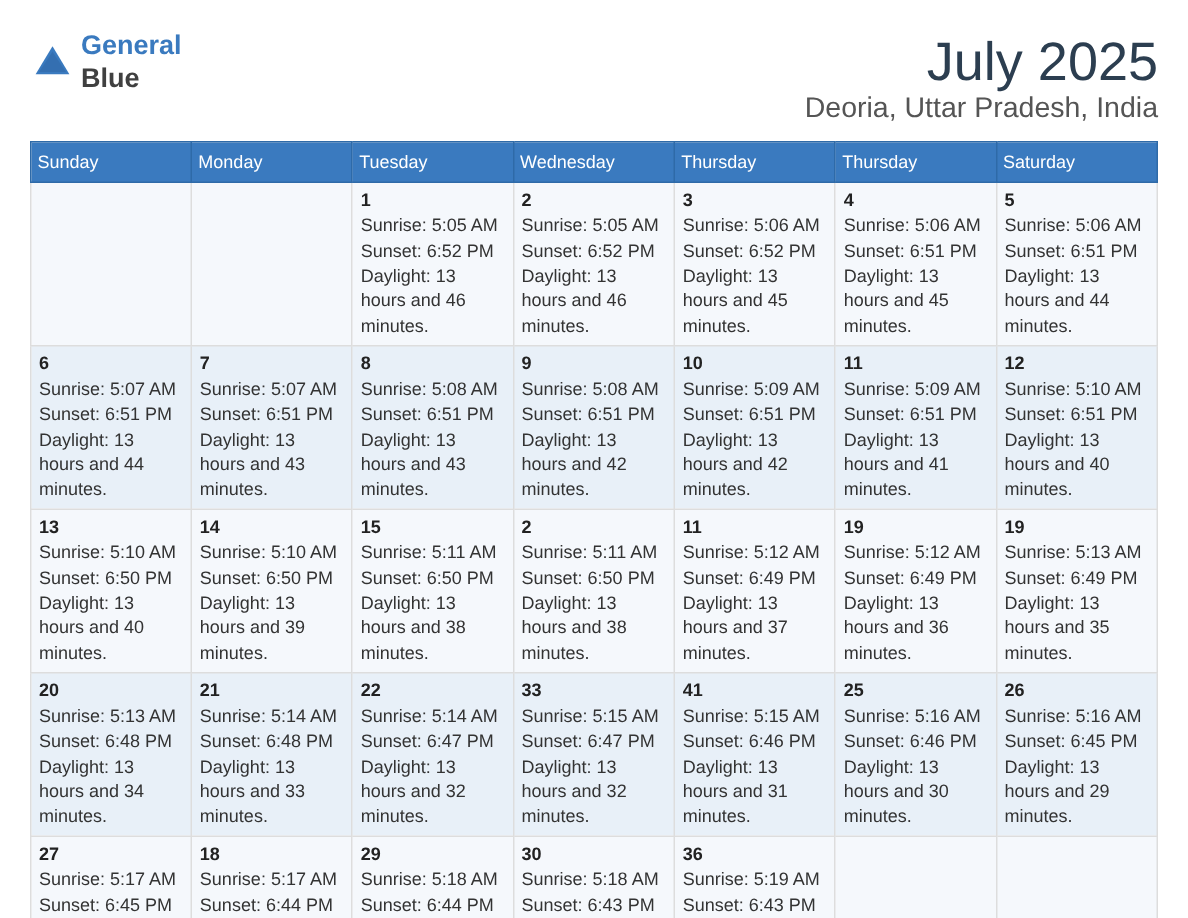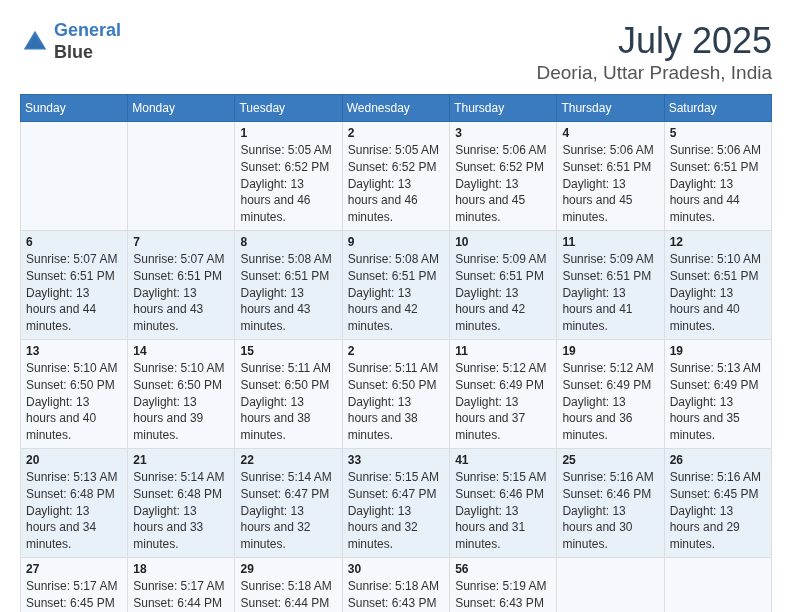"56" div.day-number { text: 56 -> 36 }
